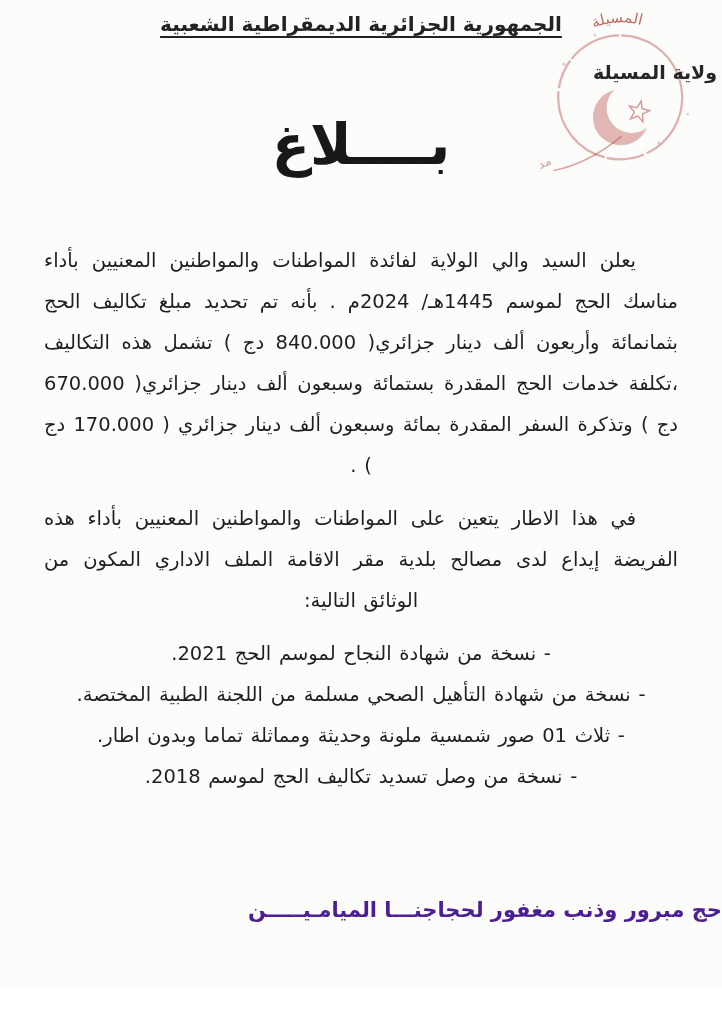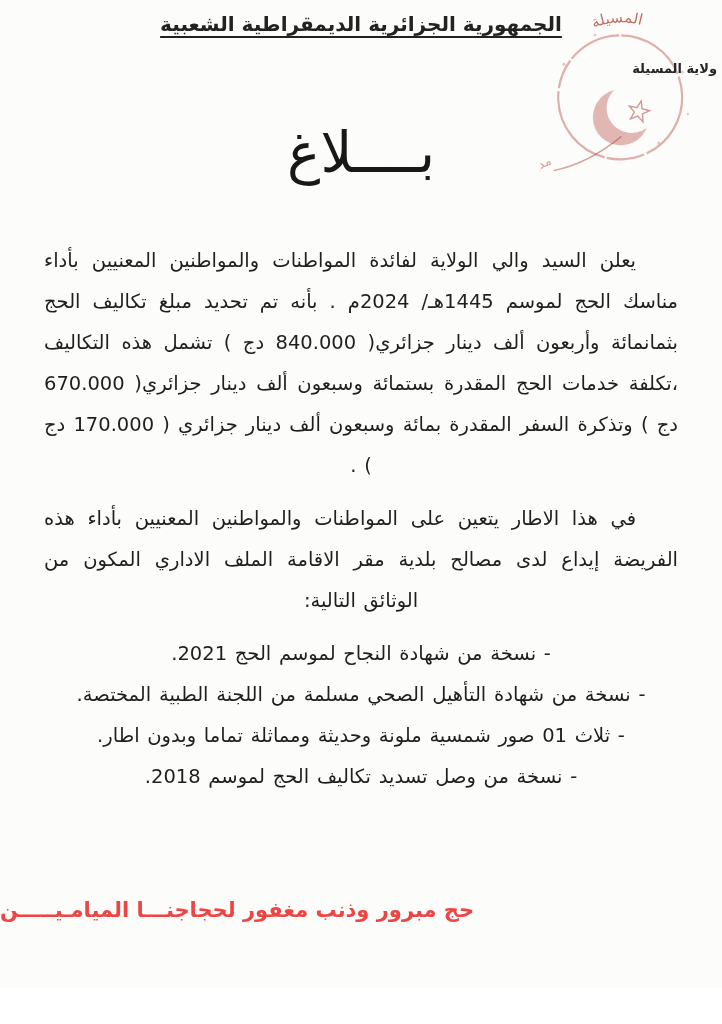"ولاية المسيلة" .wilaya-label { font-size: 13px -> 19px }
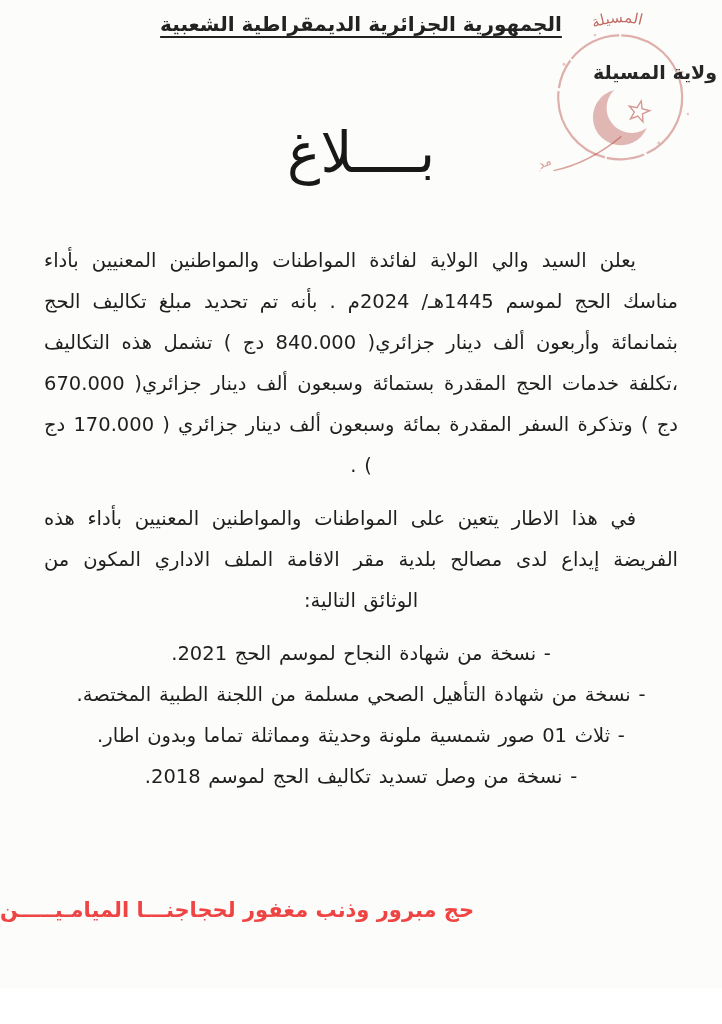"بــــلاغ" .doc-title { font-weight: normal -> bold; margin: 8px -> 0 }
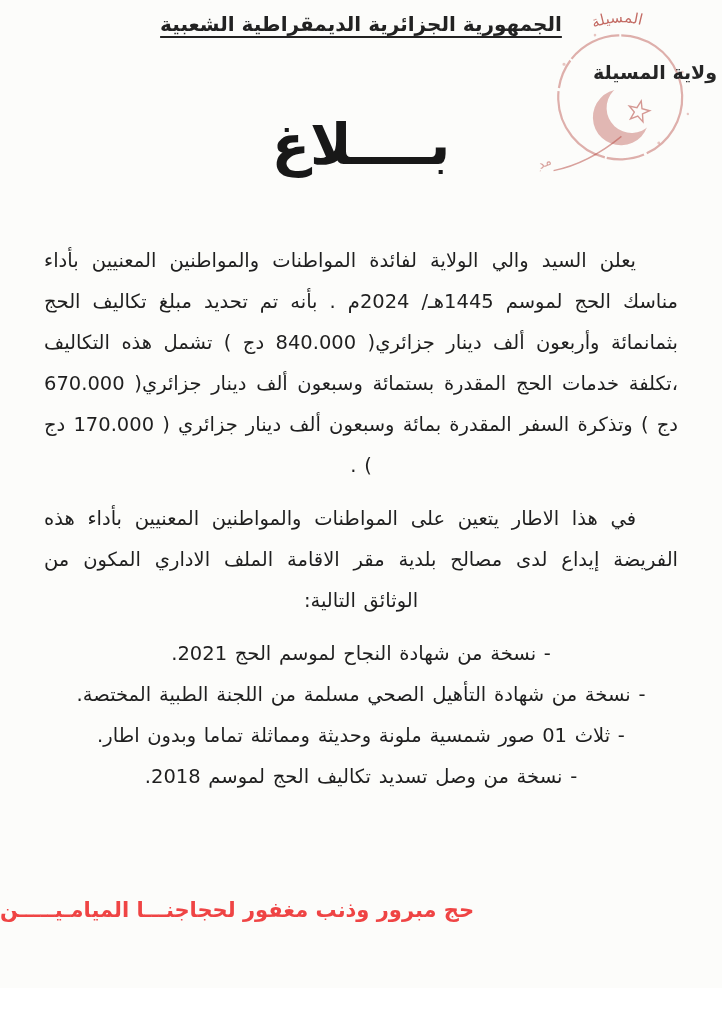"حج مبرور وذنب مغفور لحجاجنـــا" .closing-line { color: #ef4444 -> #4c1d95; text-align: left -> right }
